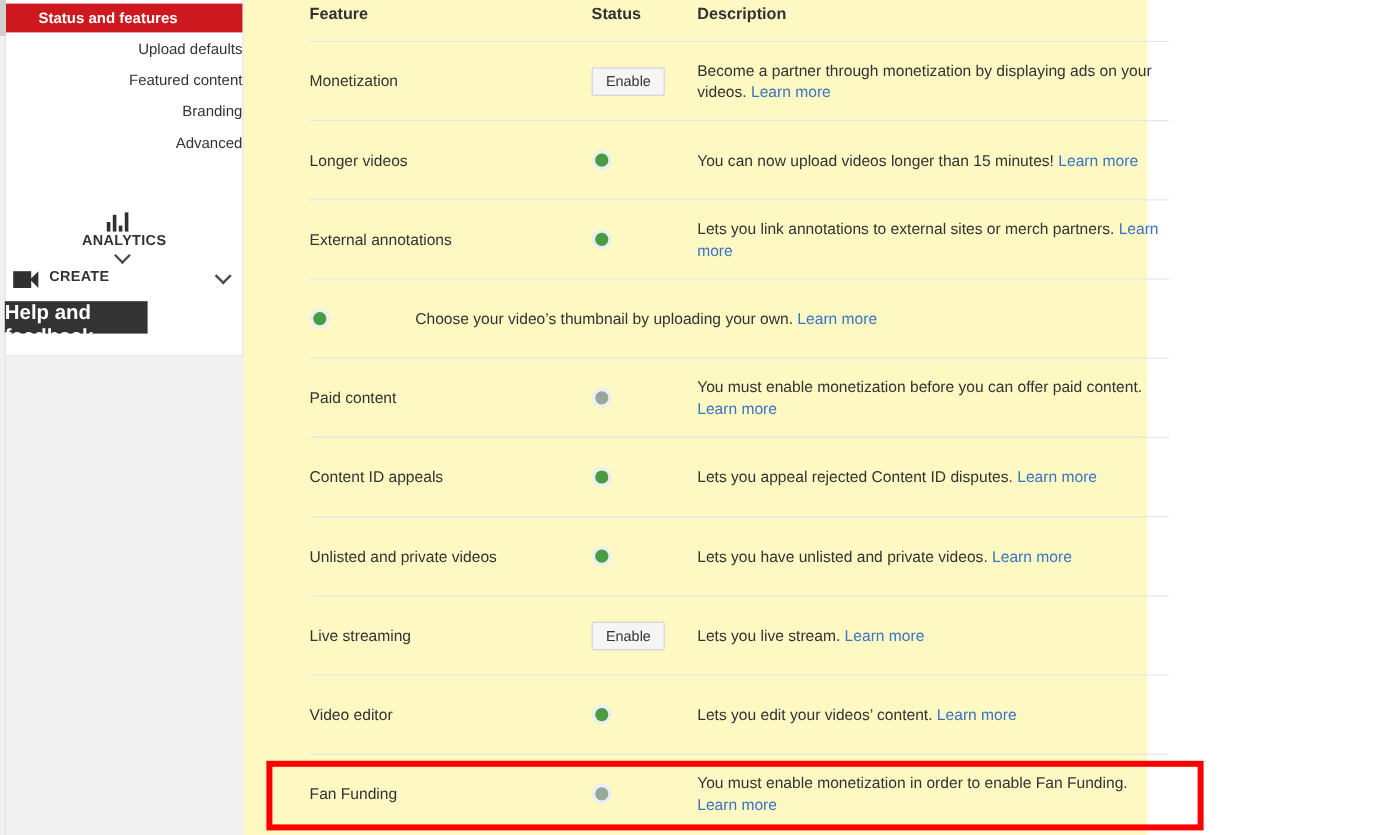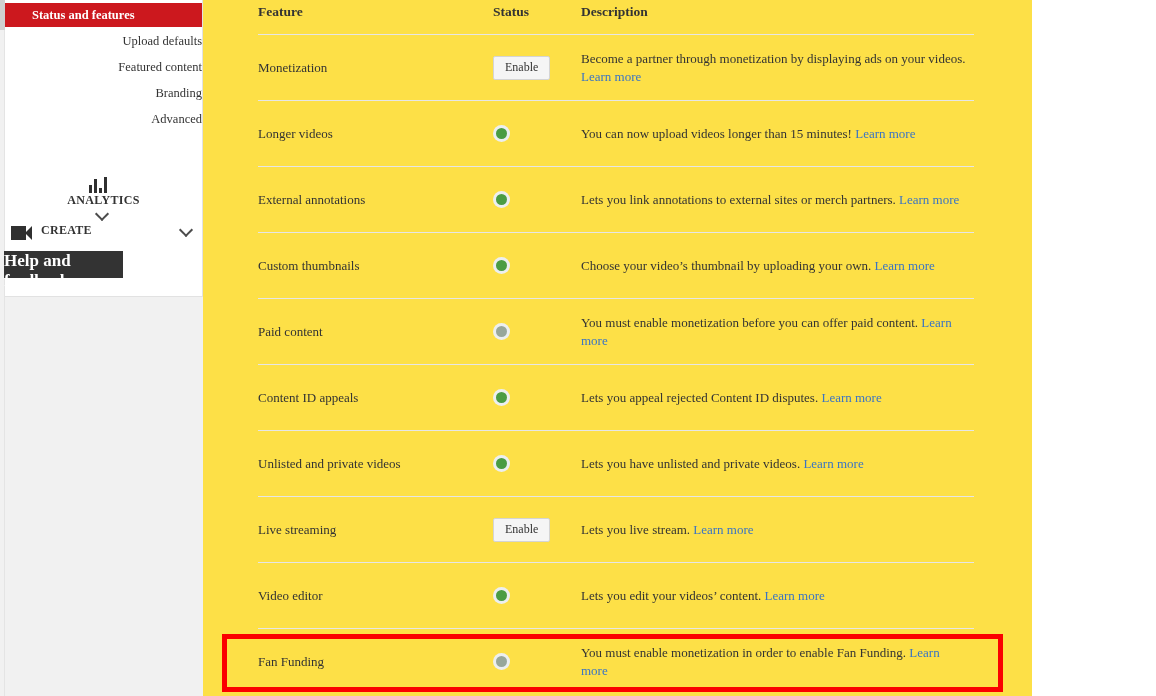"Status and features" #page { background: #fde047 -> #fef9c3; font-family: Liberation Serif, serif -> none; width: 1032px -> 956px }
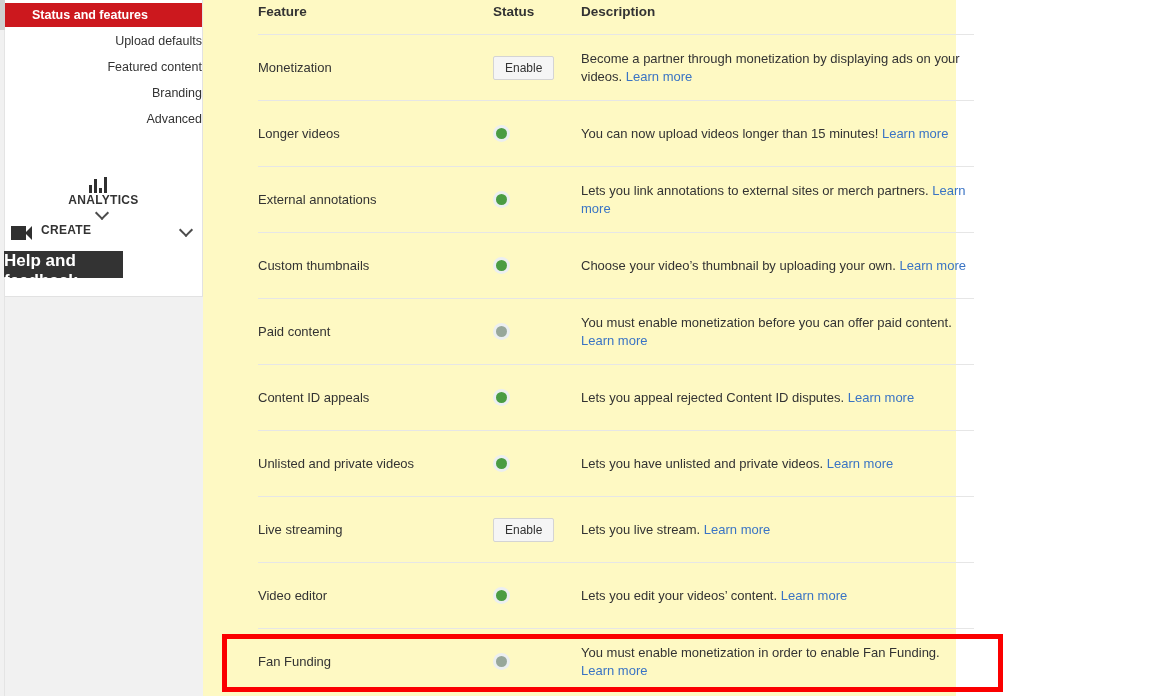"Custom thumbnails" div.col-feature { html: <div>Custom thumbnails</div> -> none }
